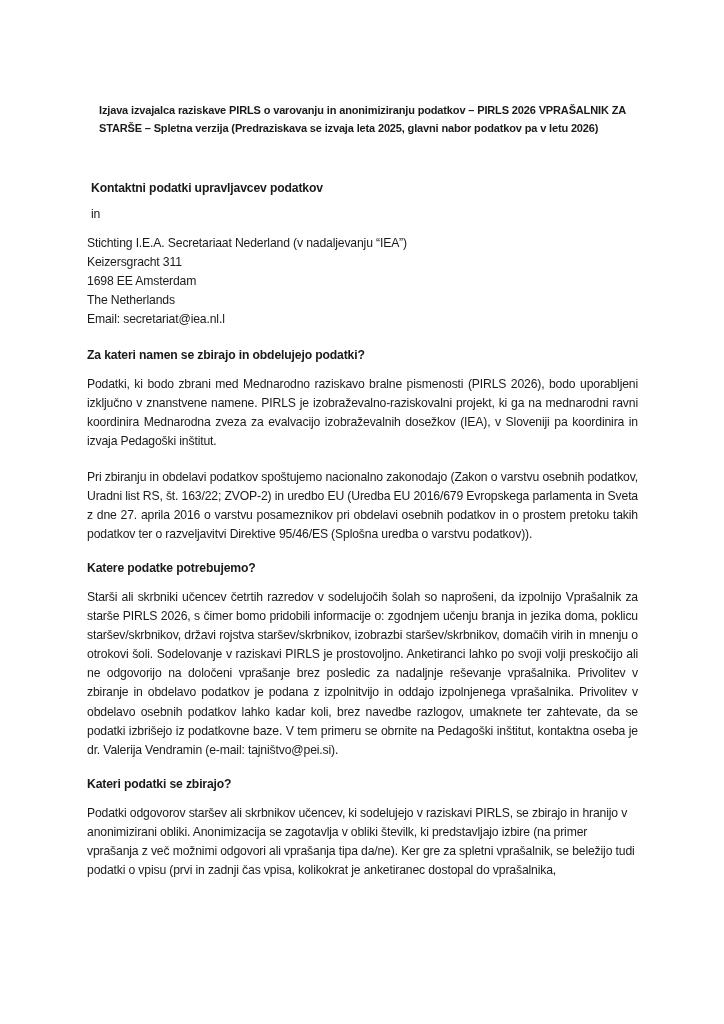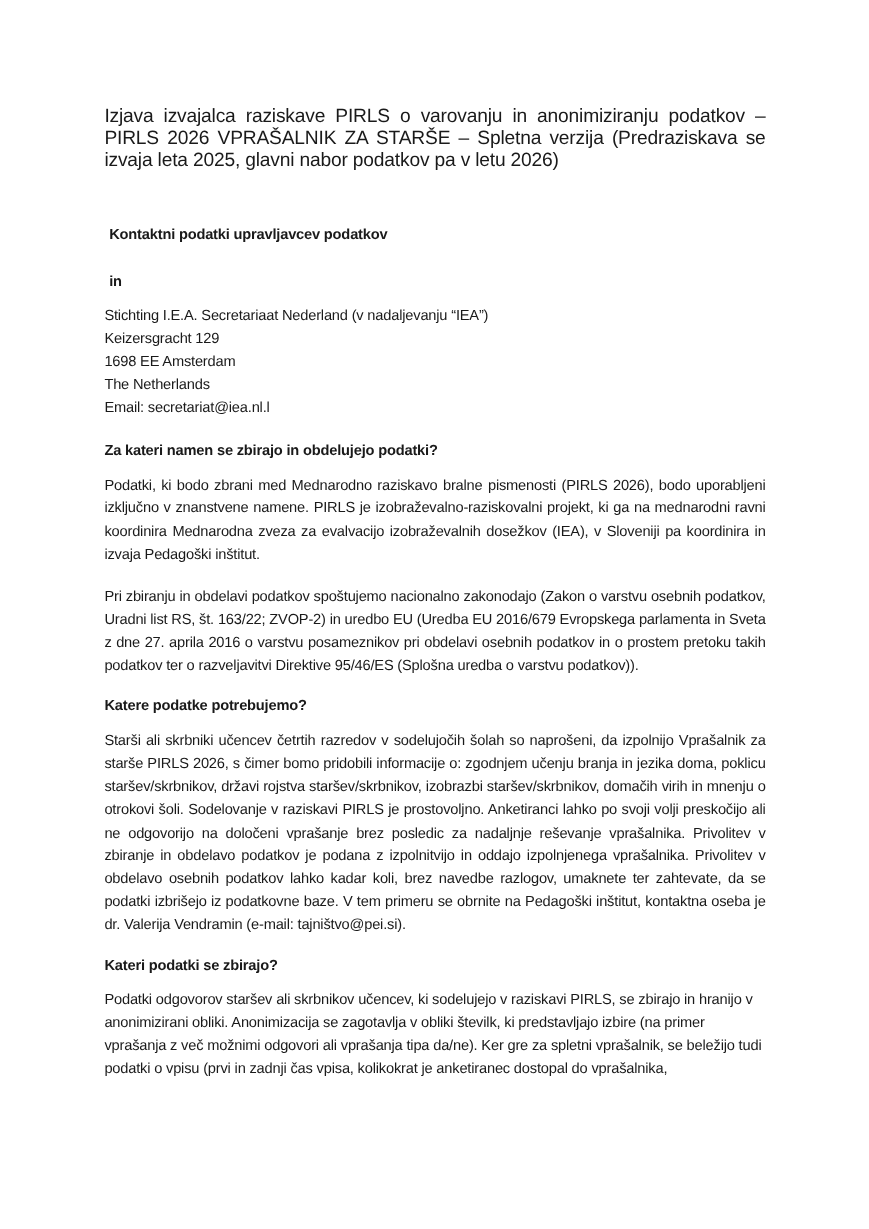"Izjava izvajalca raziskave PIRLS o" .title { font-size: 16px -> 11px; font-weight: normal -> bold; margin: 0 -> 12px }
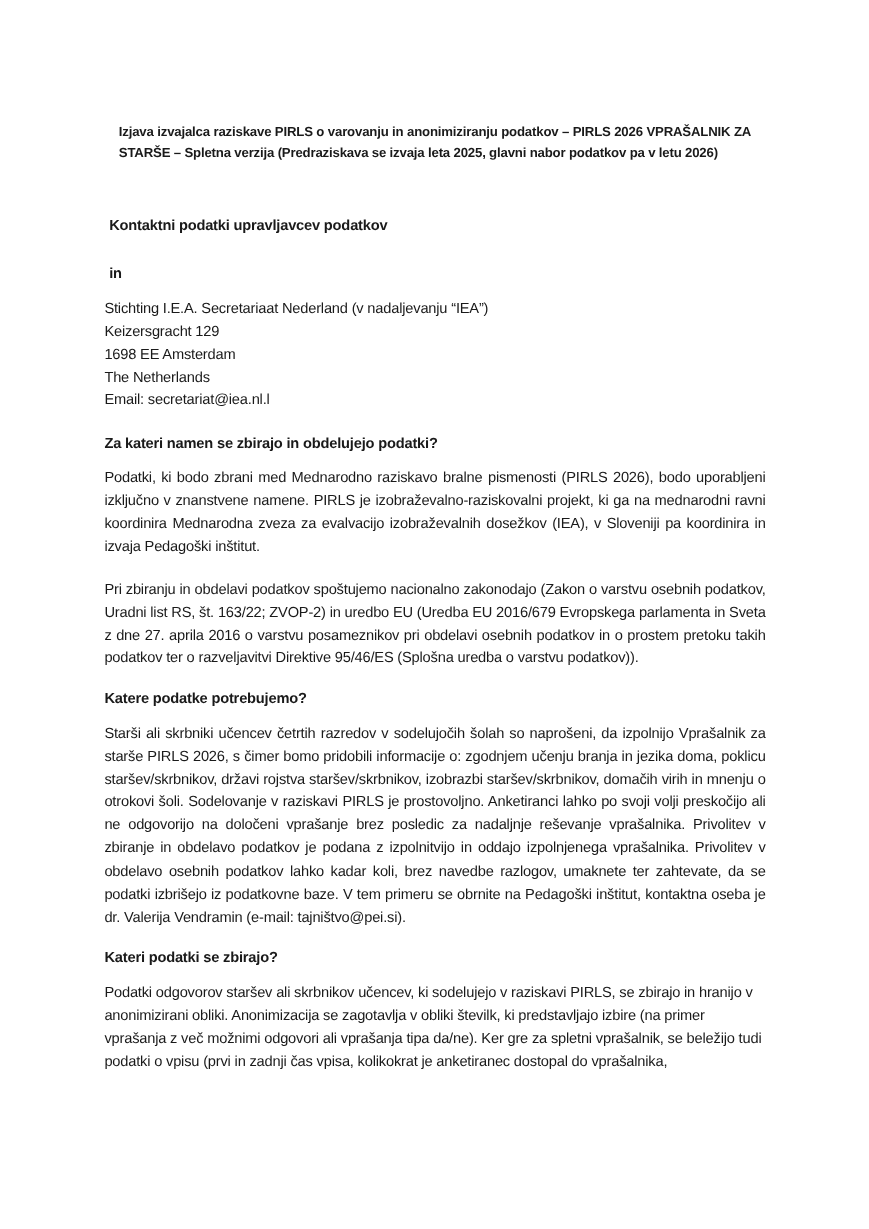"in" .and { font-weight: bold -> none; margin-top: 20px -> 6px }
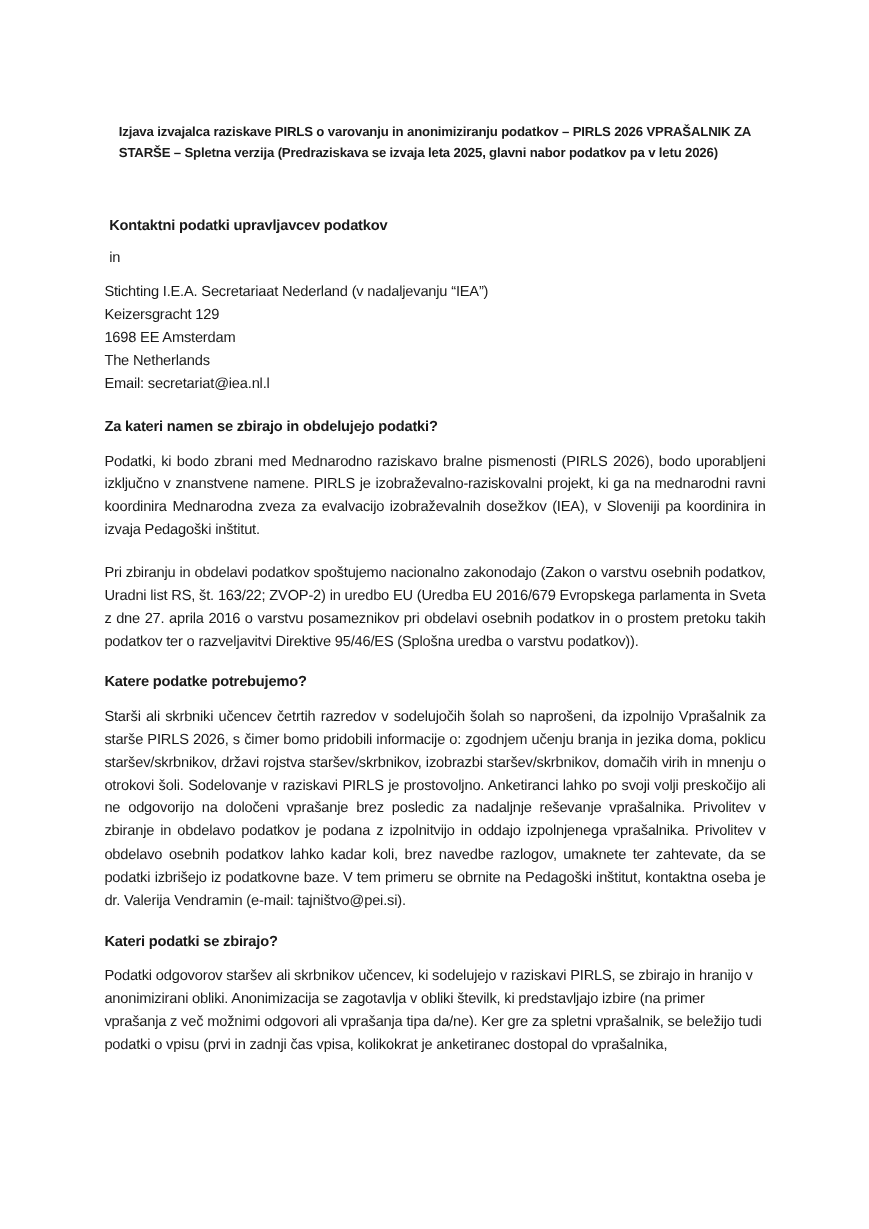"Keizersgracht 129" div { text: 129 -> 311 }
